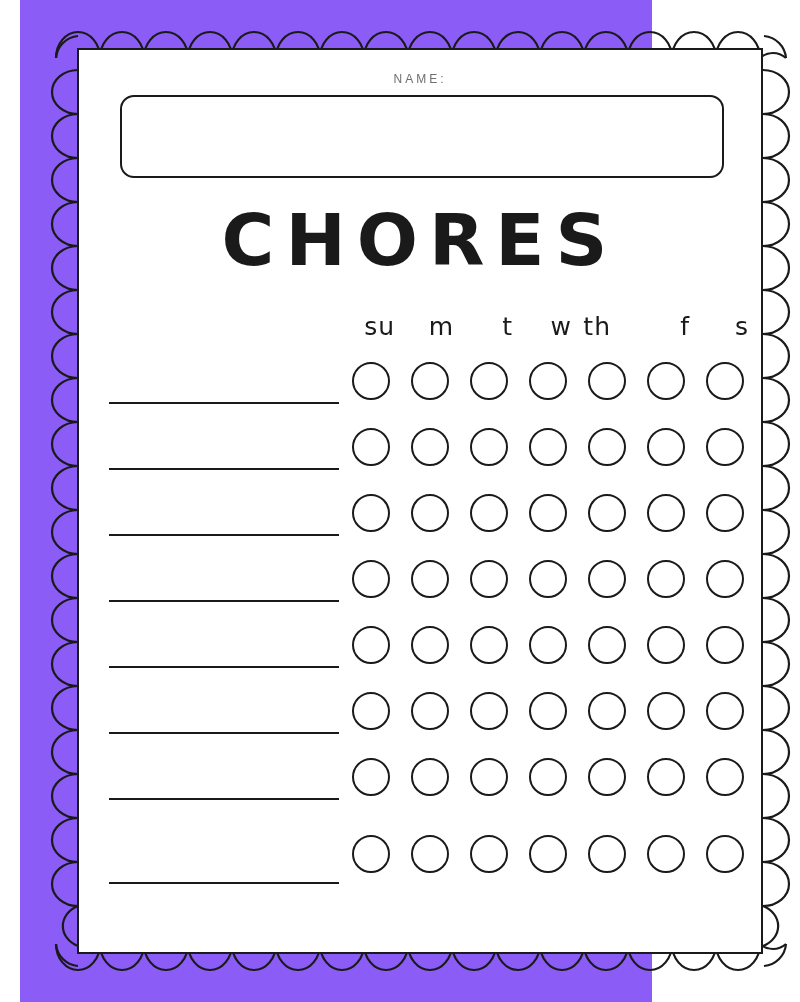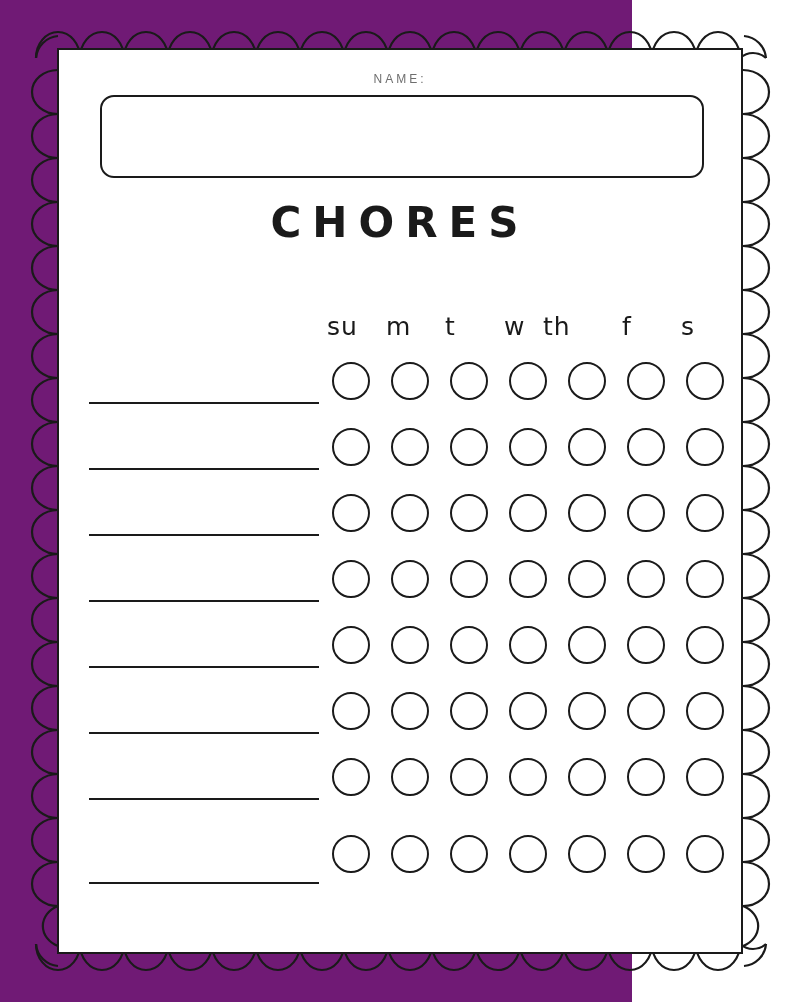"NAME:" .page { background: #701a75 -> #8b5cf6; margin-left: none -> 20px }
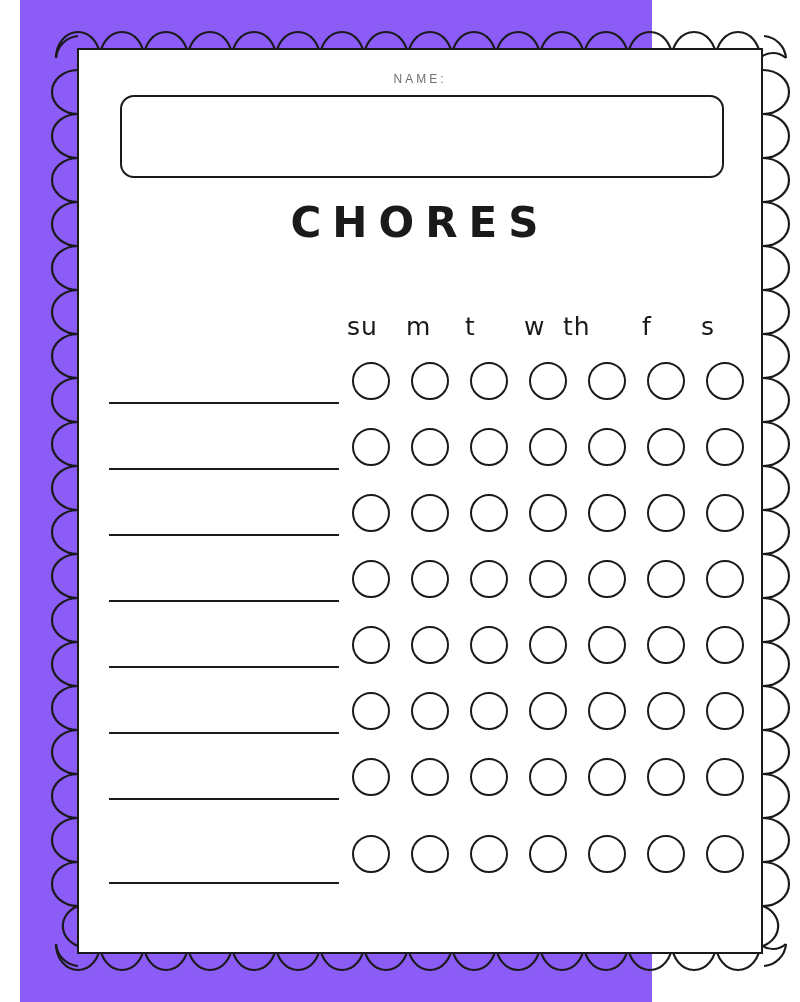"CHORES" .title { font-size: 42px -> 72px }
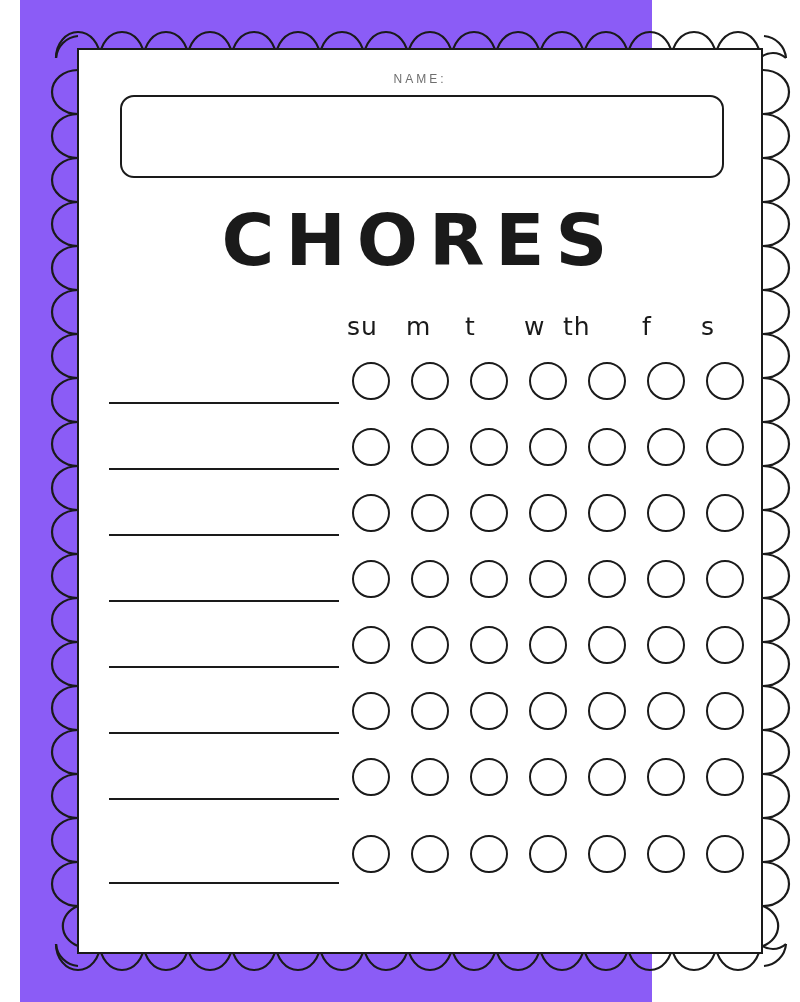"su" .day-header { text-align: left -> right }
